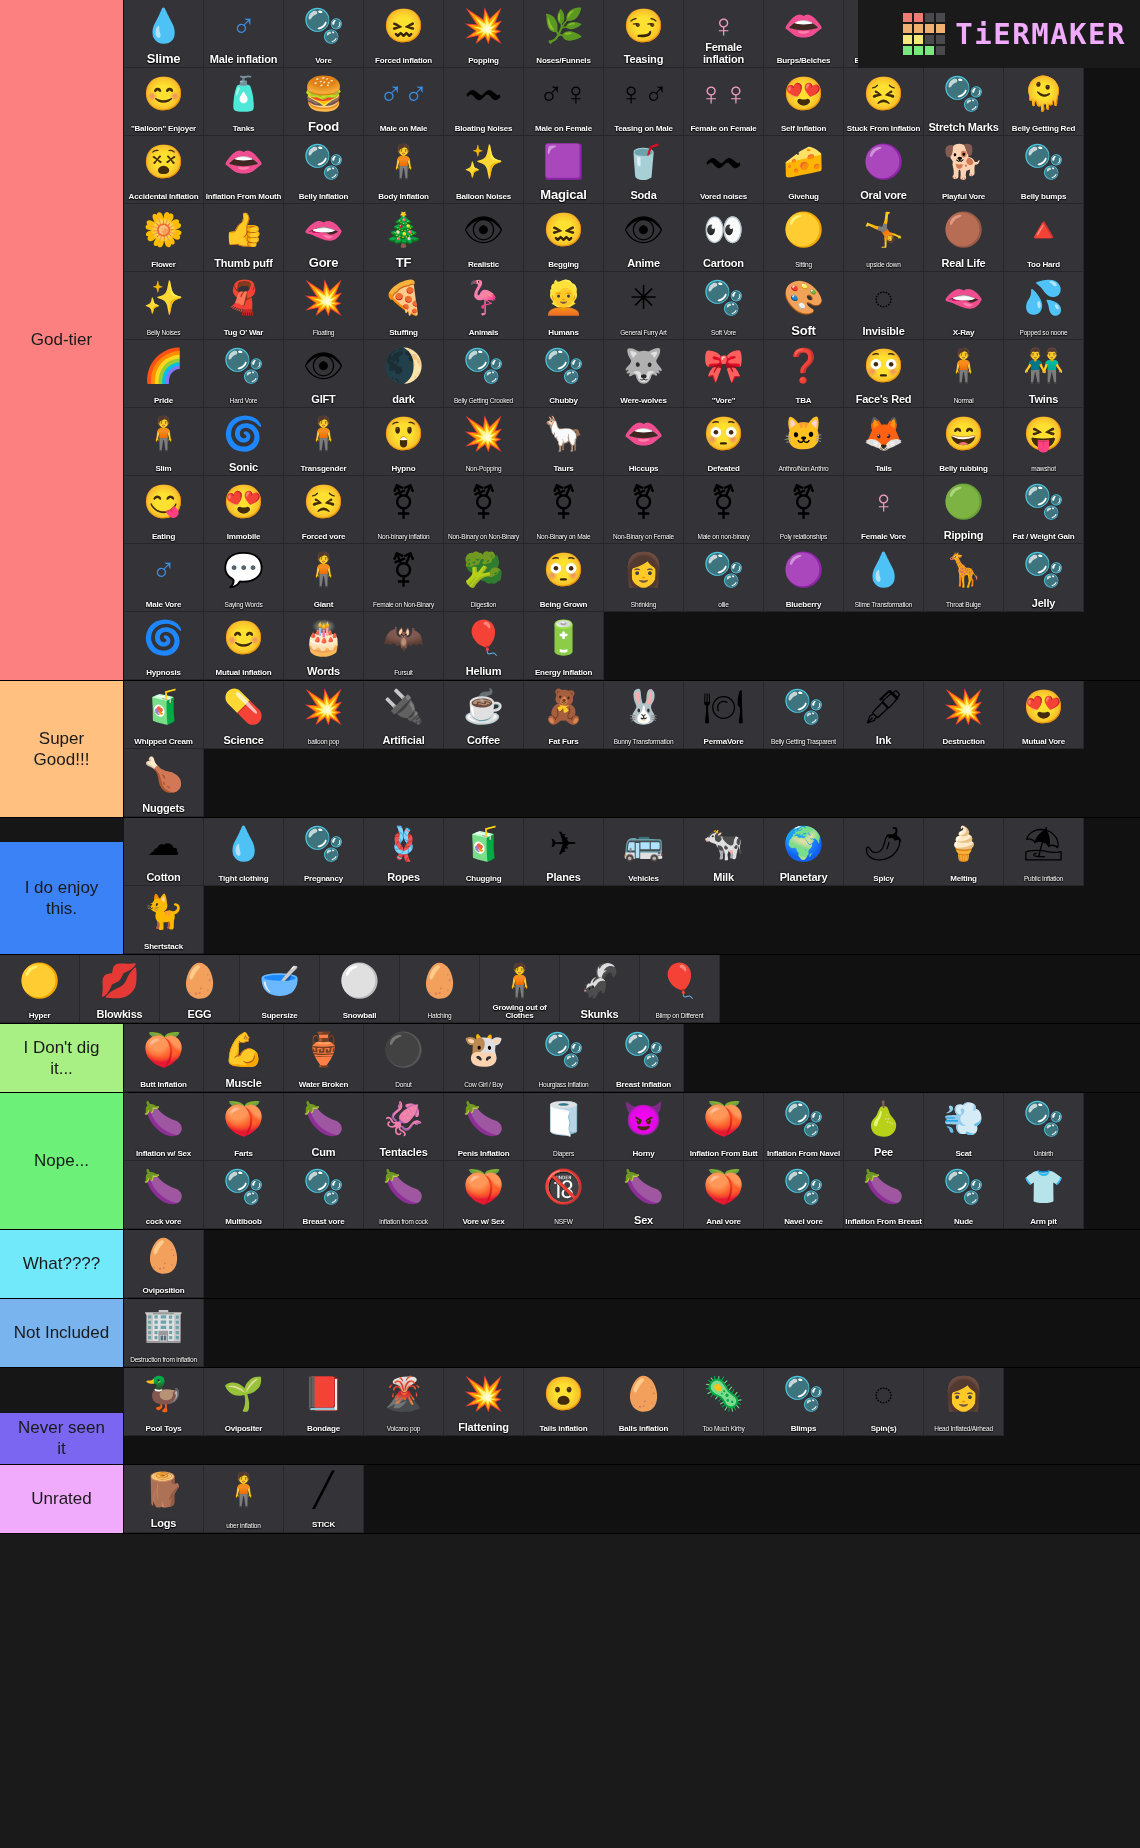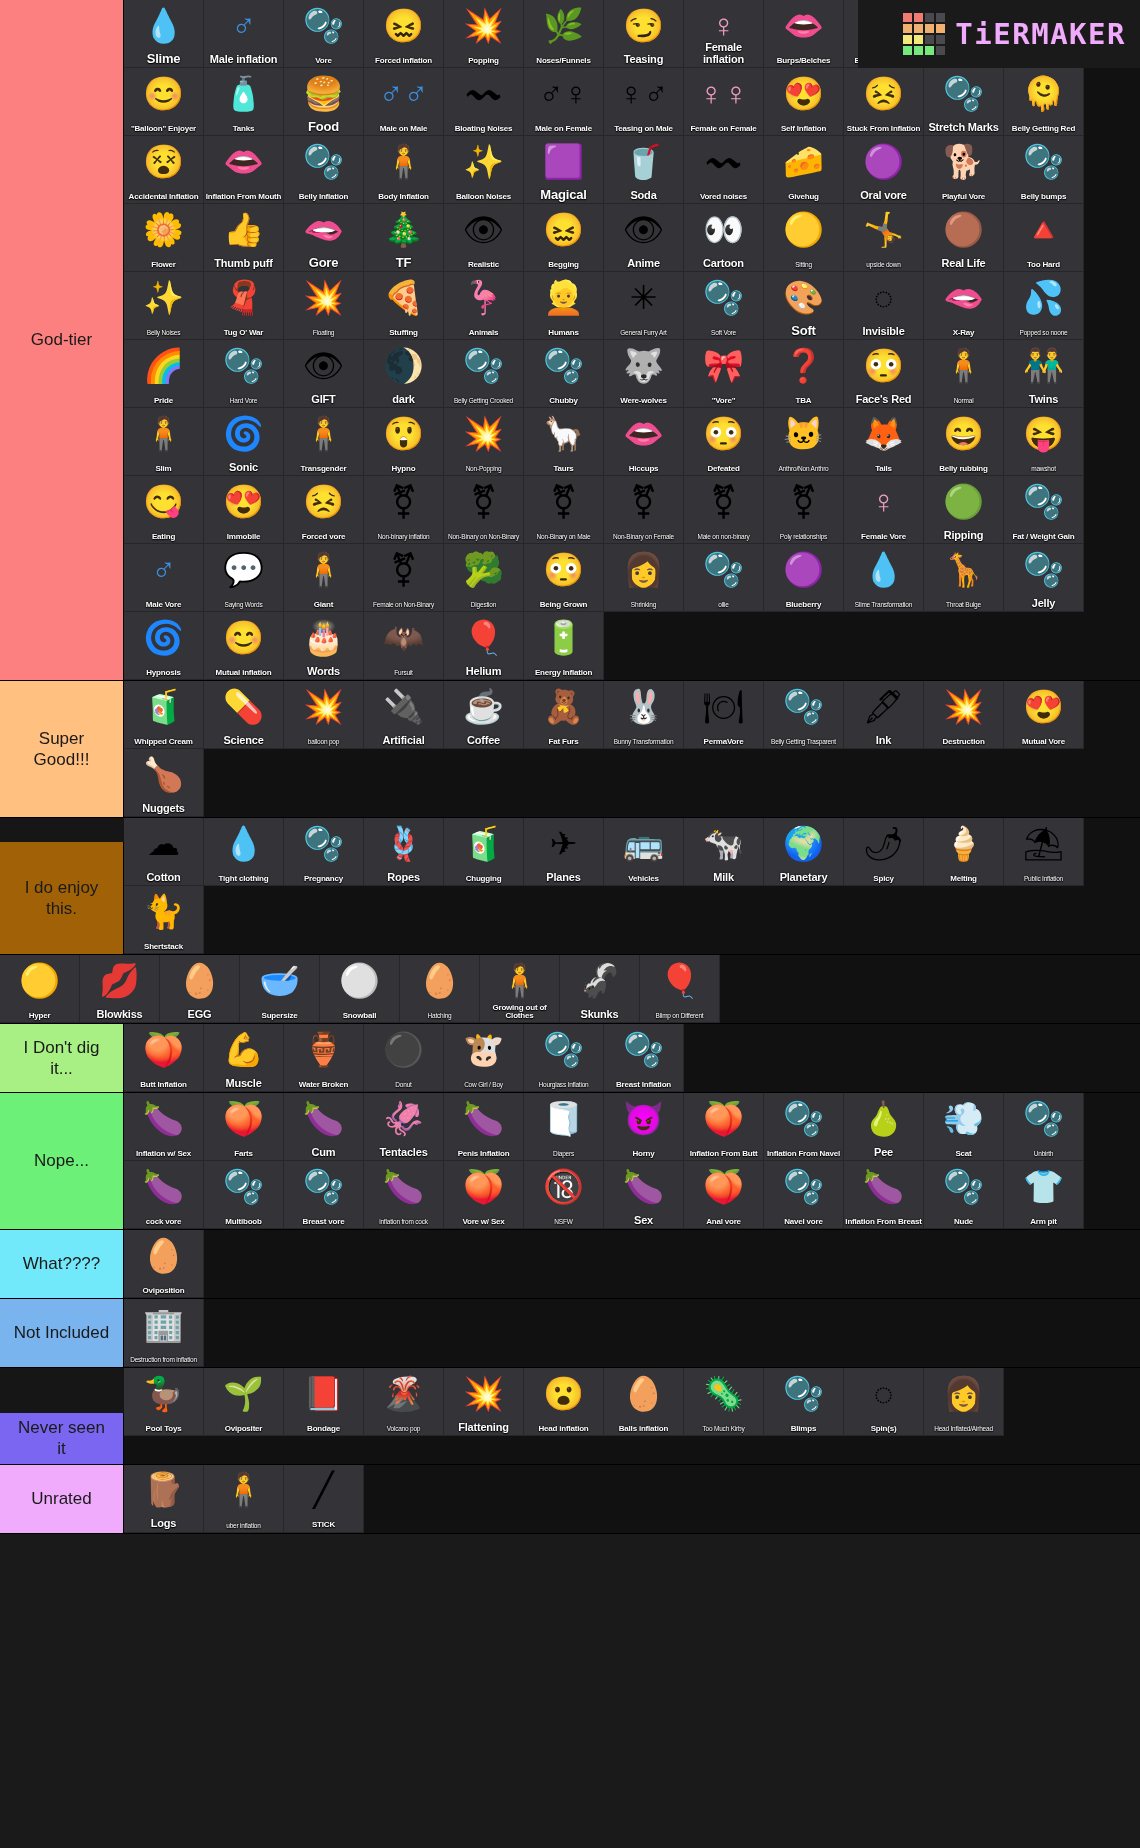"I do enjoy this." div.tier-label { background: #a16207 -> #3b82f6 }
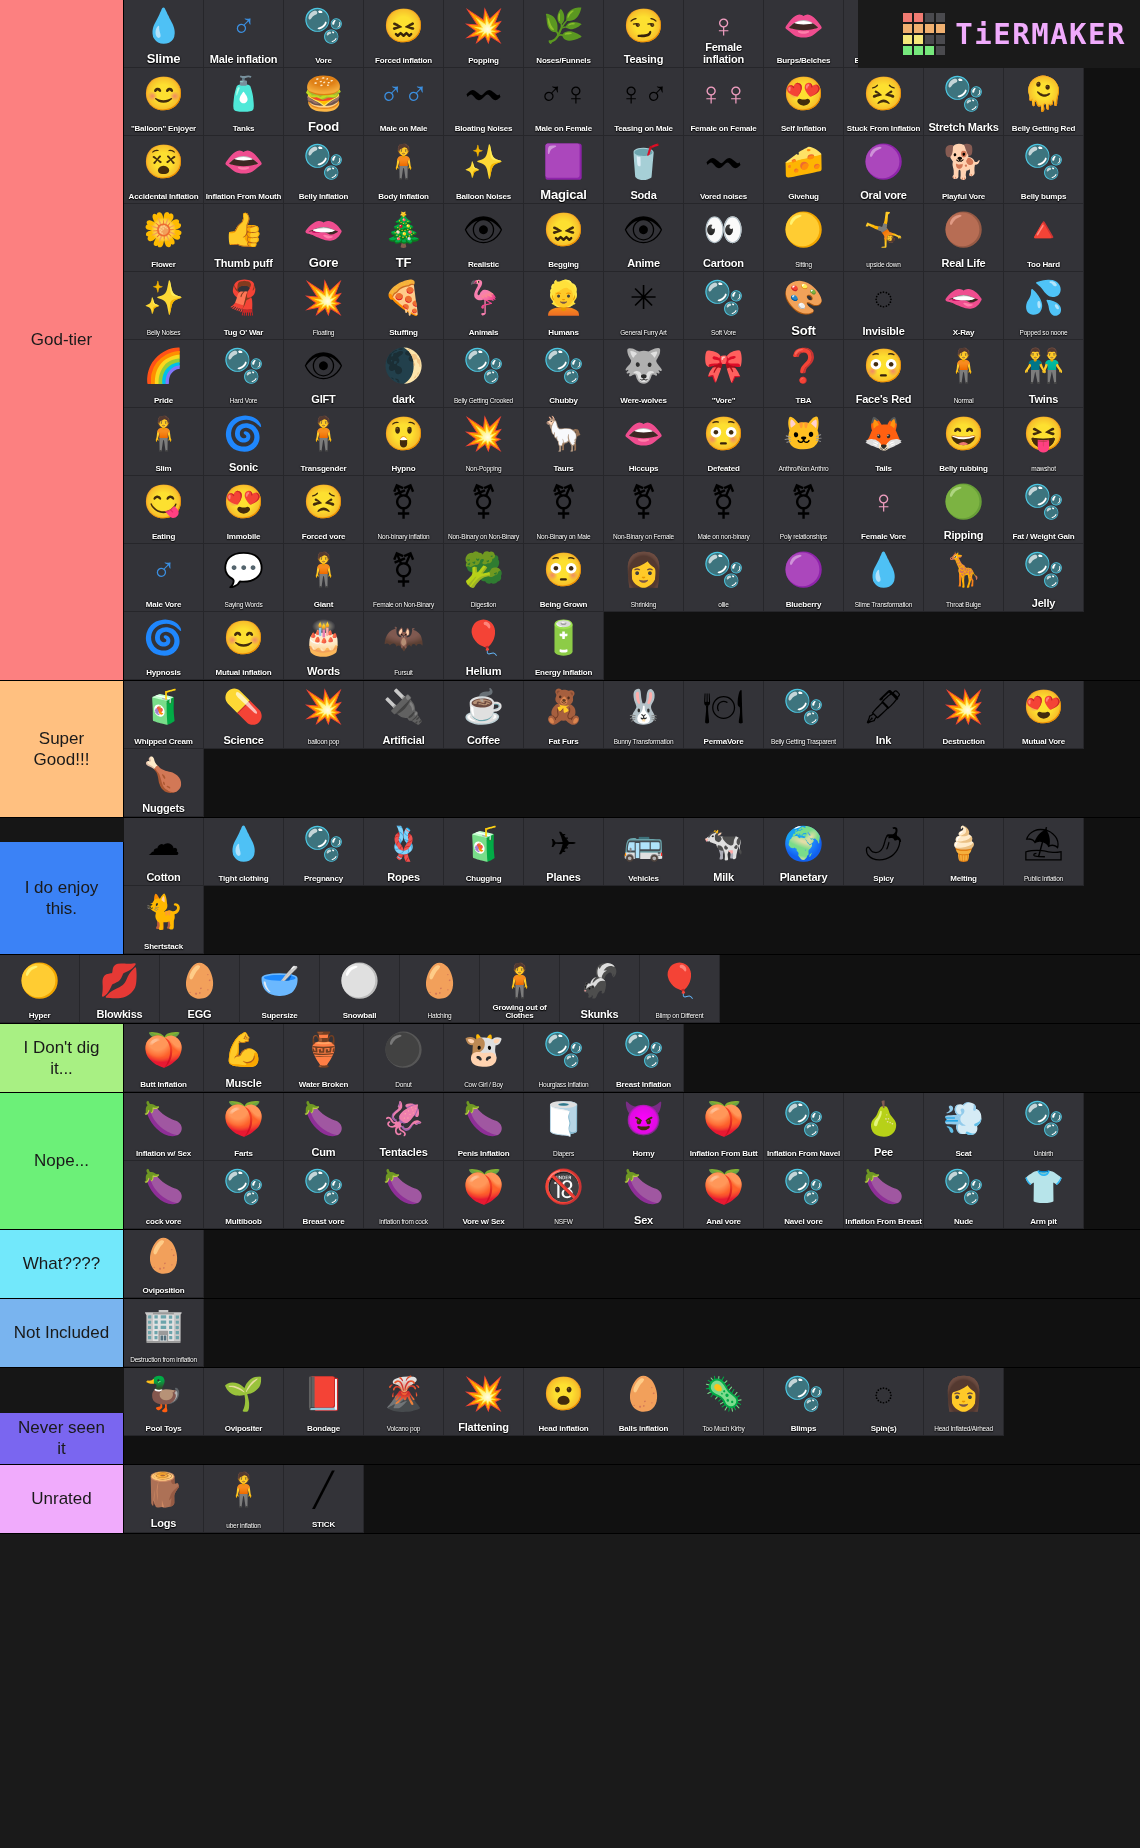"Head inflation" span.cap { text: Head -> Tails }
